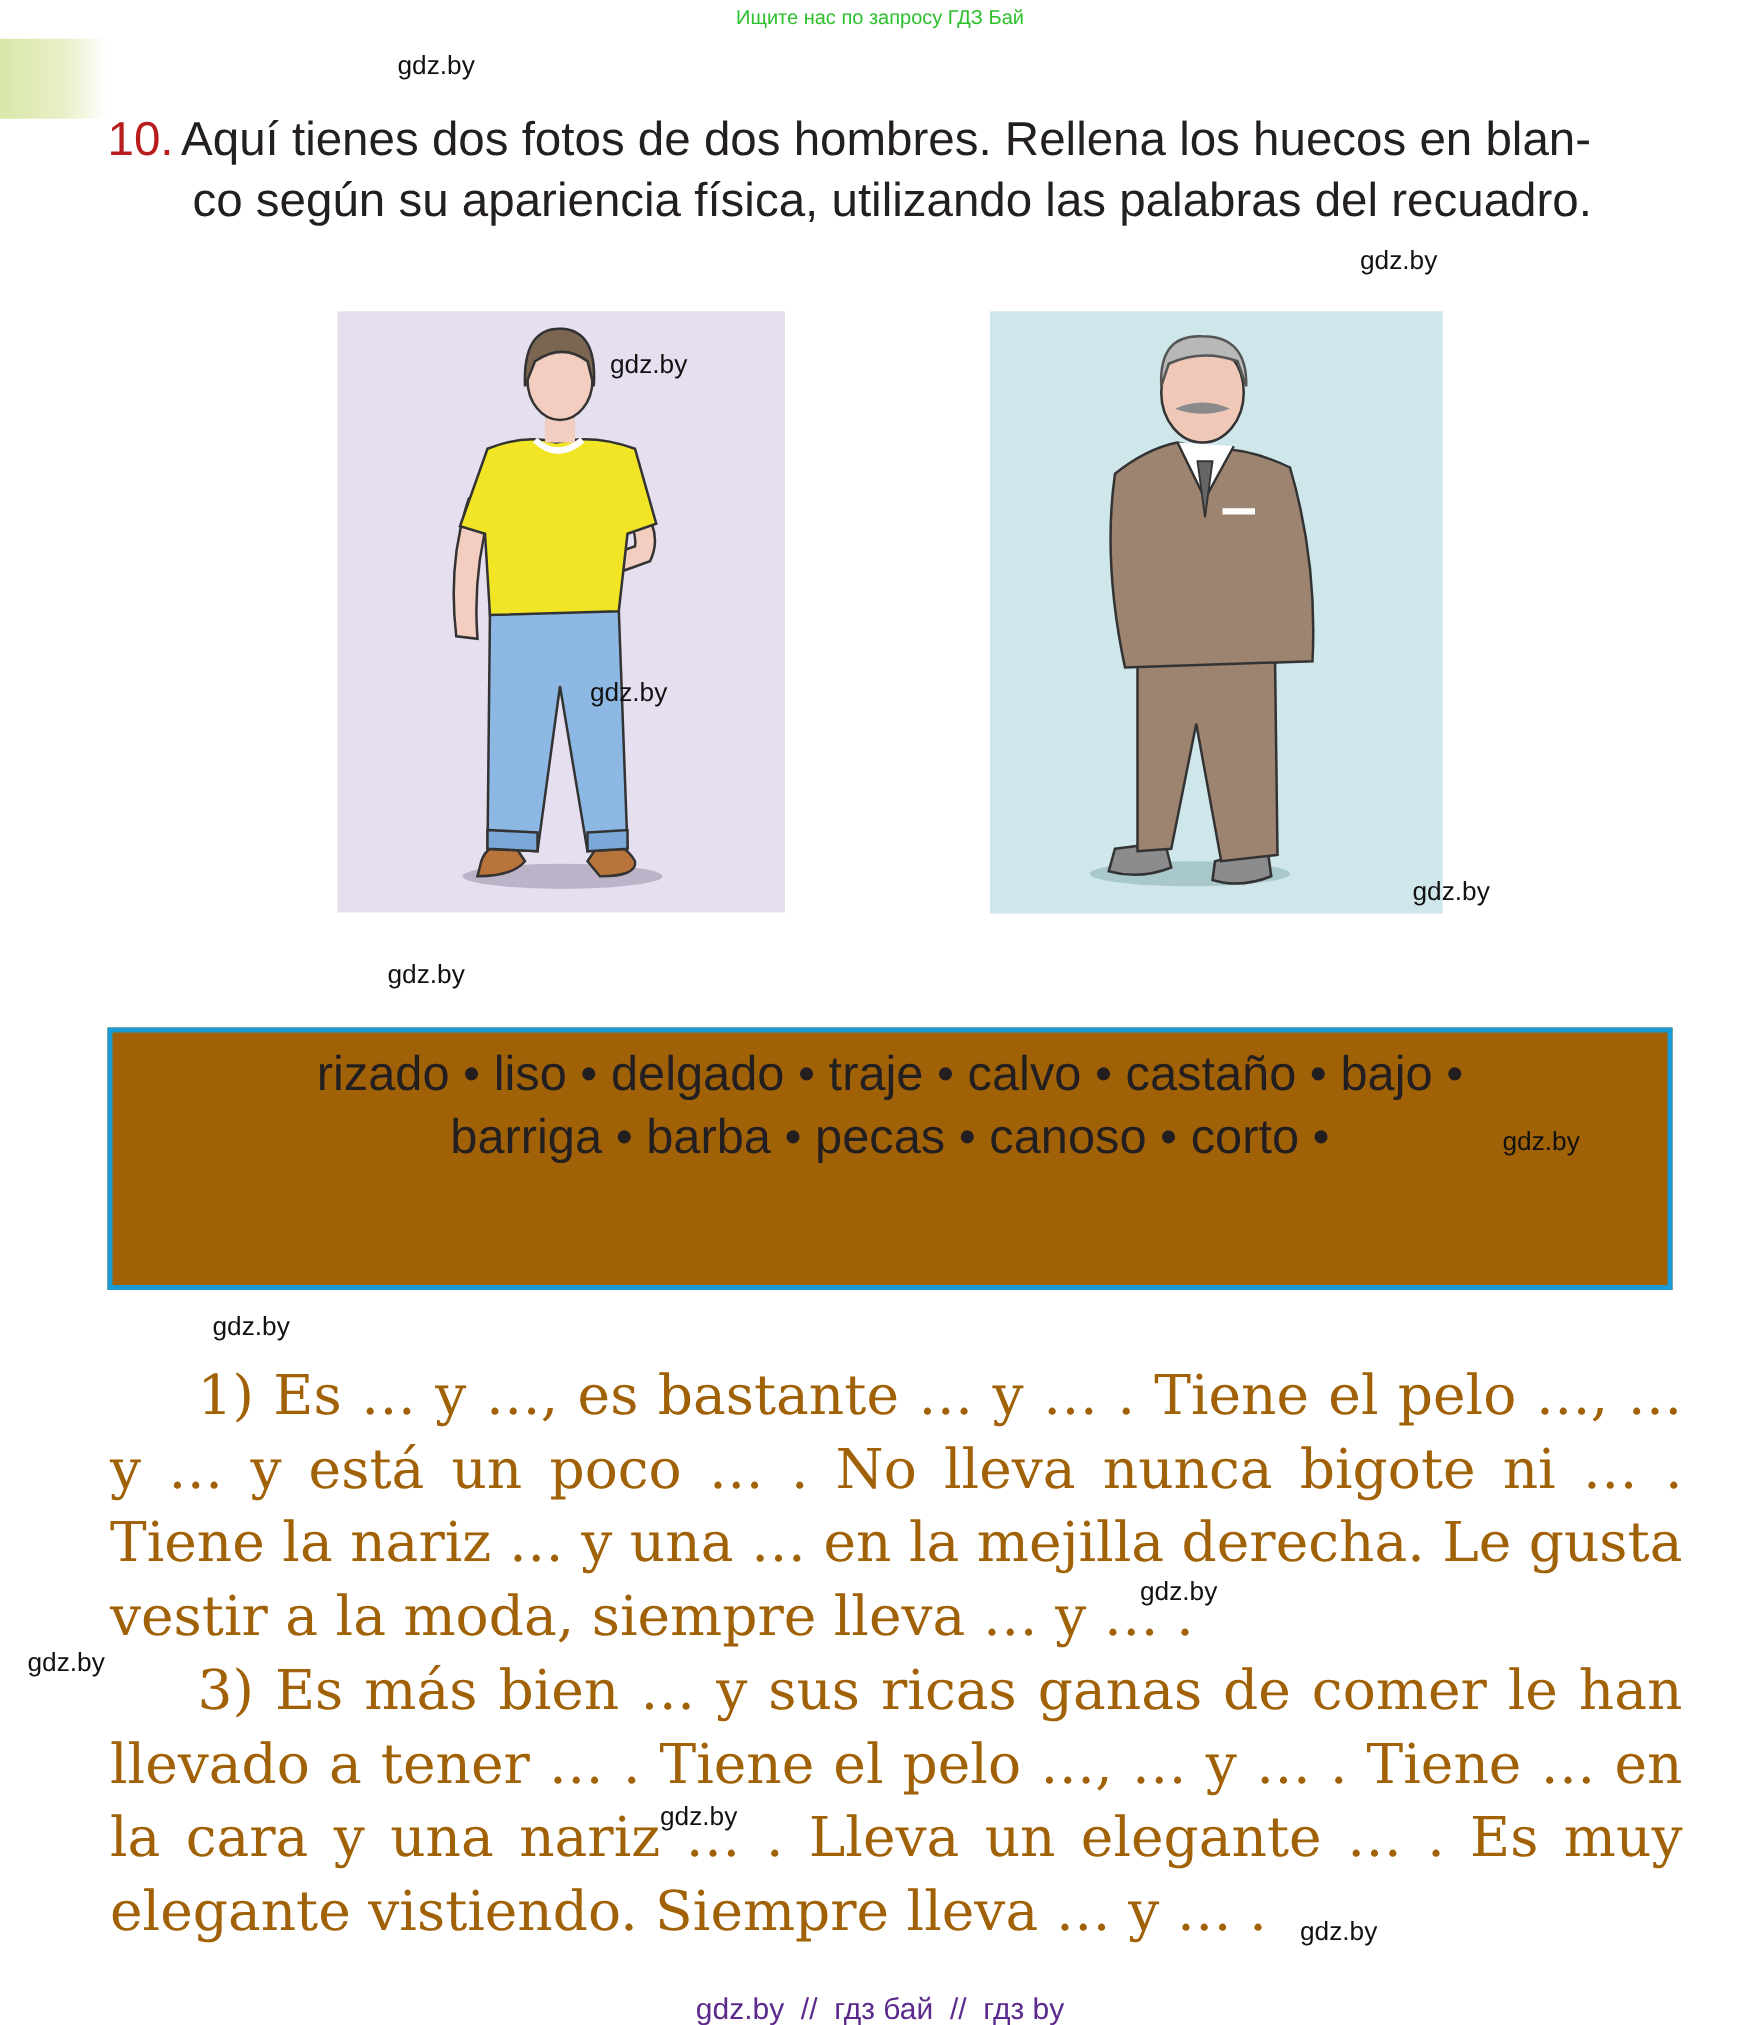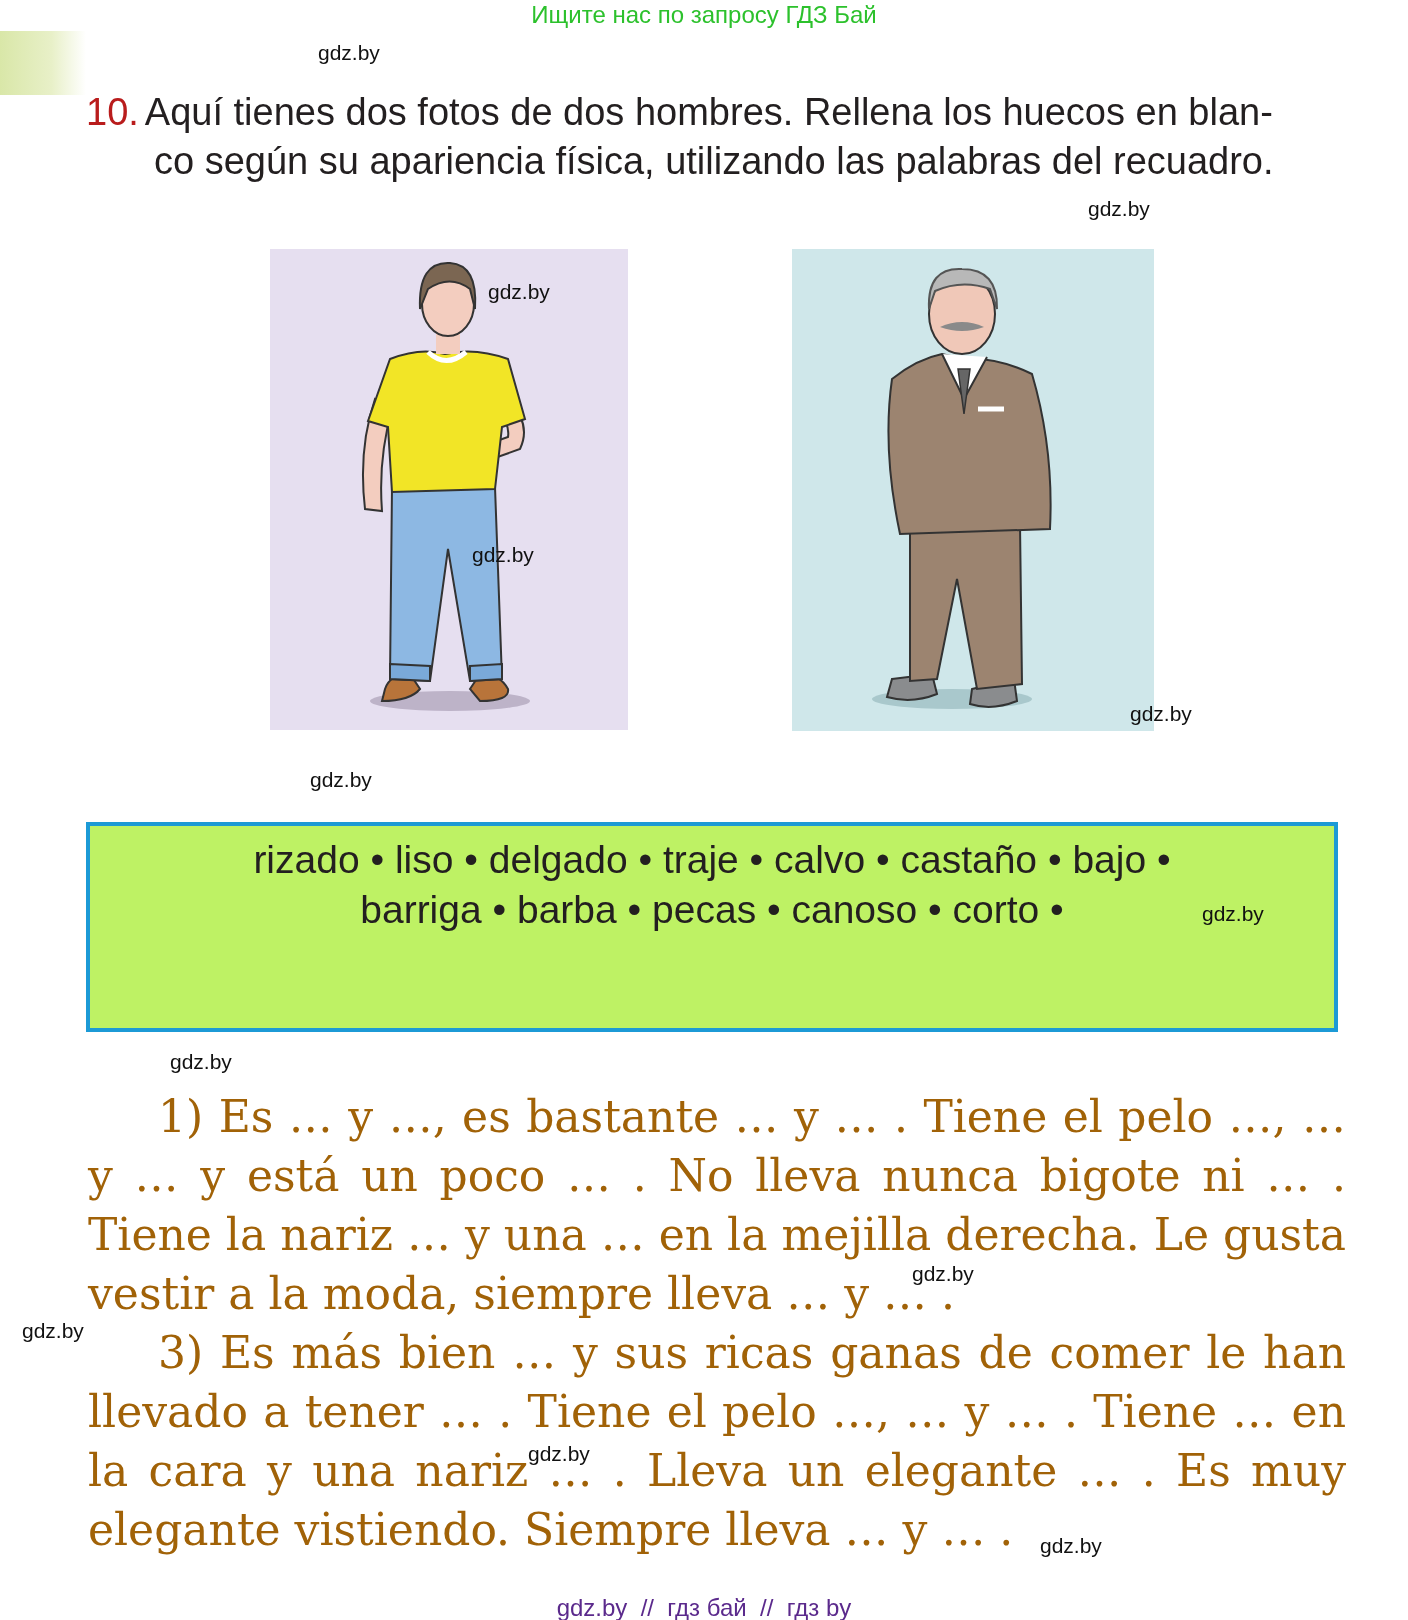"Ищите нас по запросу ГДЗ" .top-banner { font-size: 24px -> 16px }
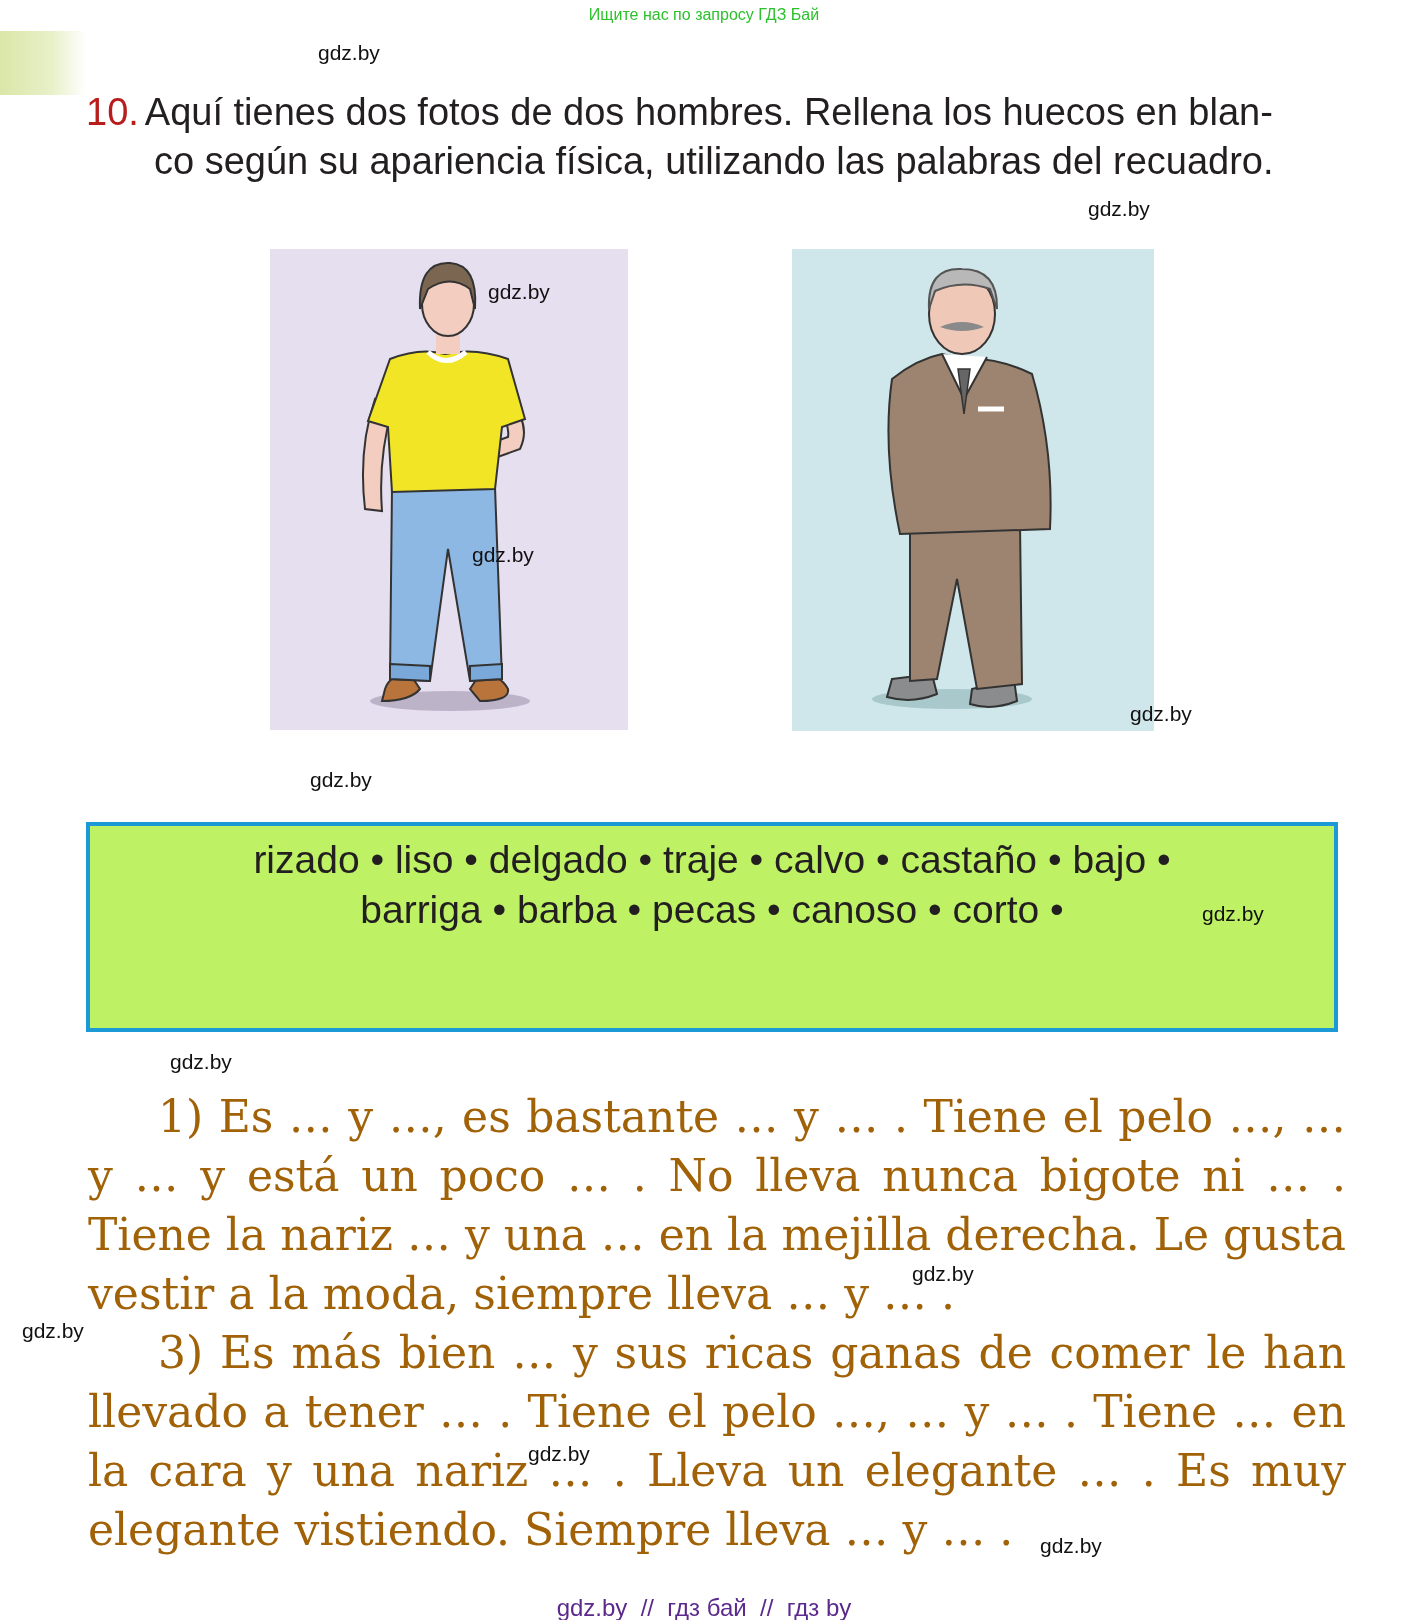"rizado • liso • delgado" .wordbox { background: #bef264 -> #a16207 }
